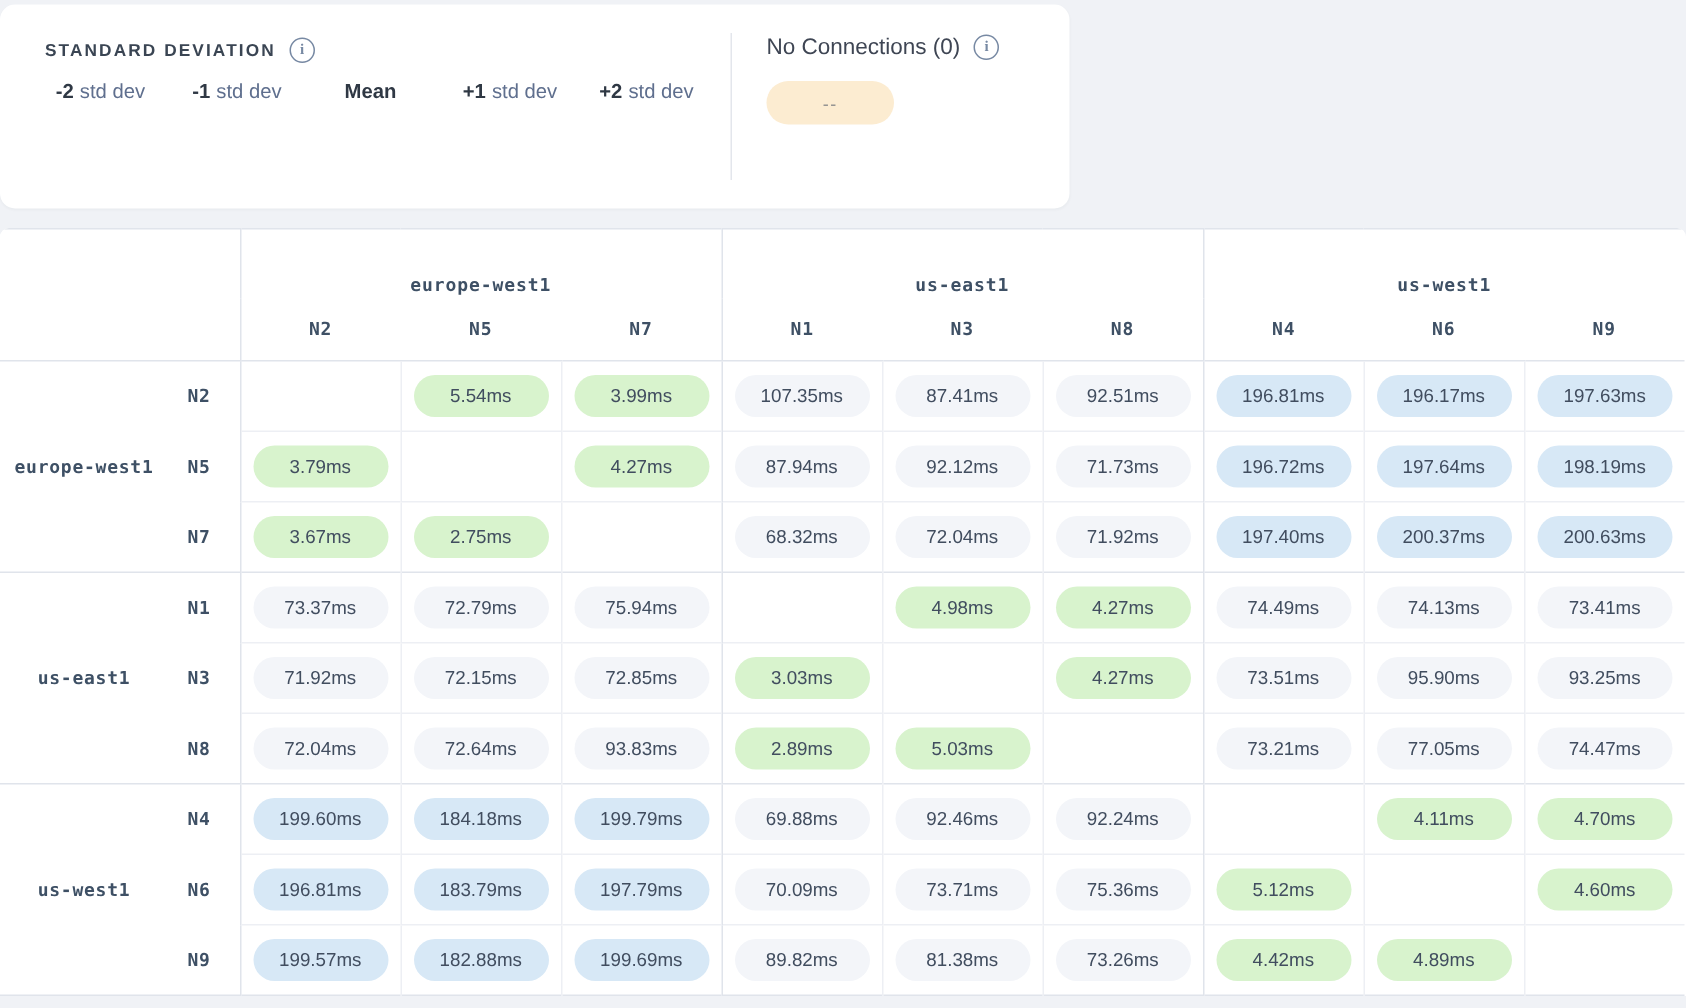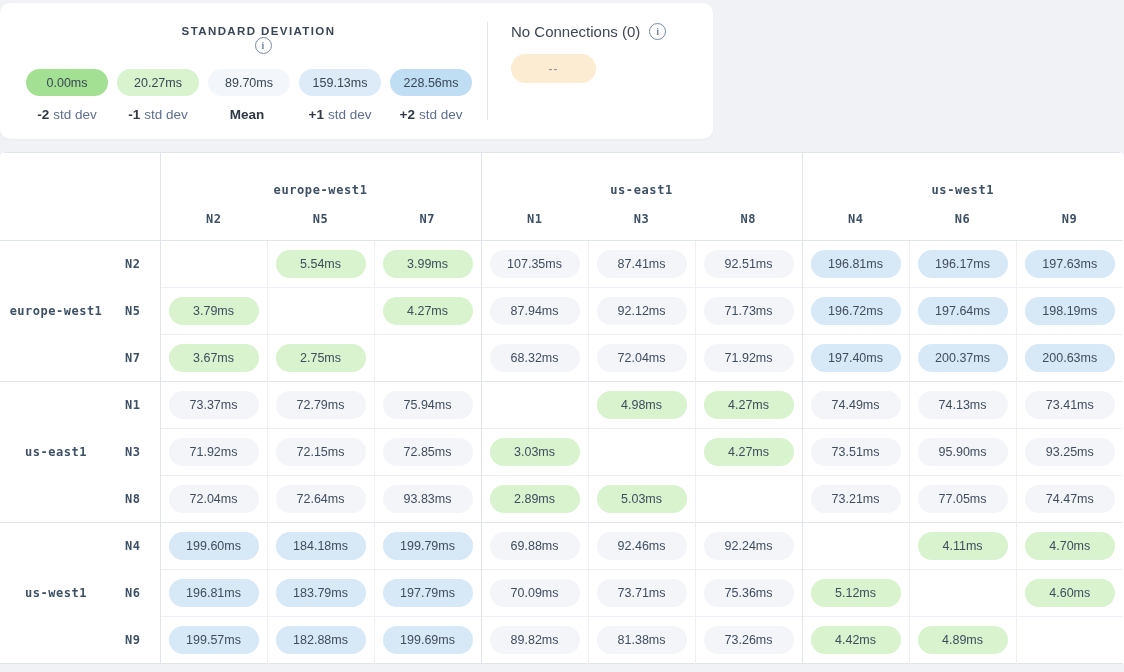"STANDARD DEVIATION" .legend-title-row { flex-direction: column -> none }
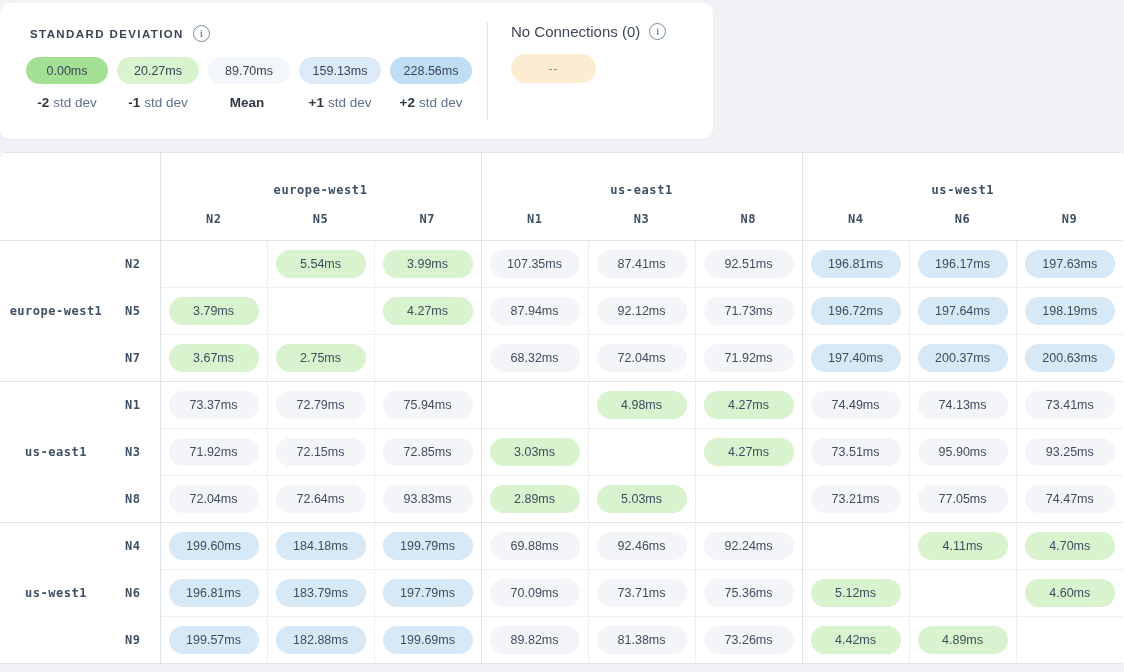"0.00ms" div.legend-pills { html: <div> <span>0.00ms</span> <span>20.27ms</span> <span>89.70ms</span> <span>159.13ms</span> <span>228.56ms</span> </div> -> none }
